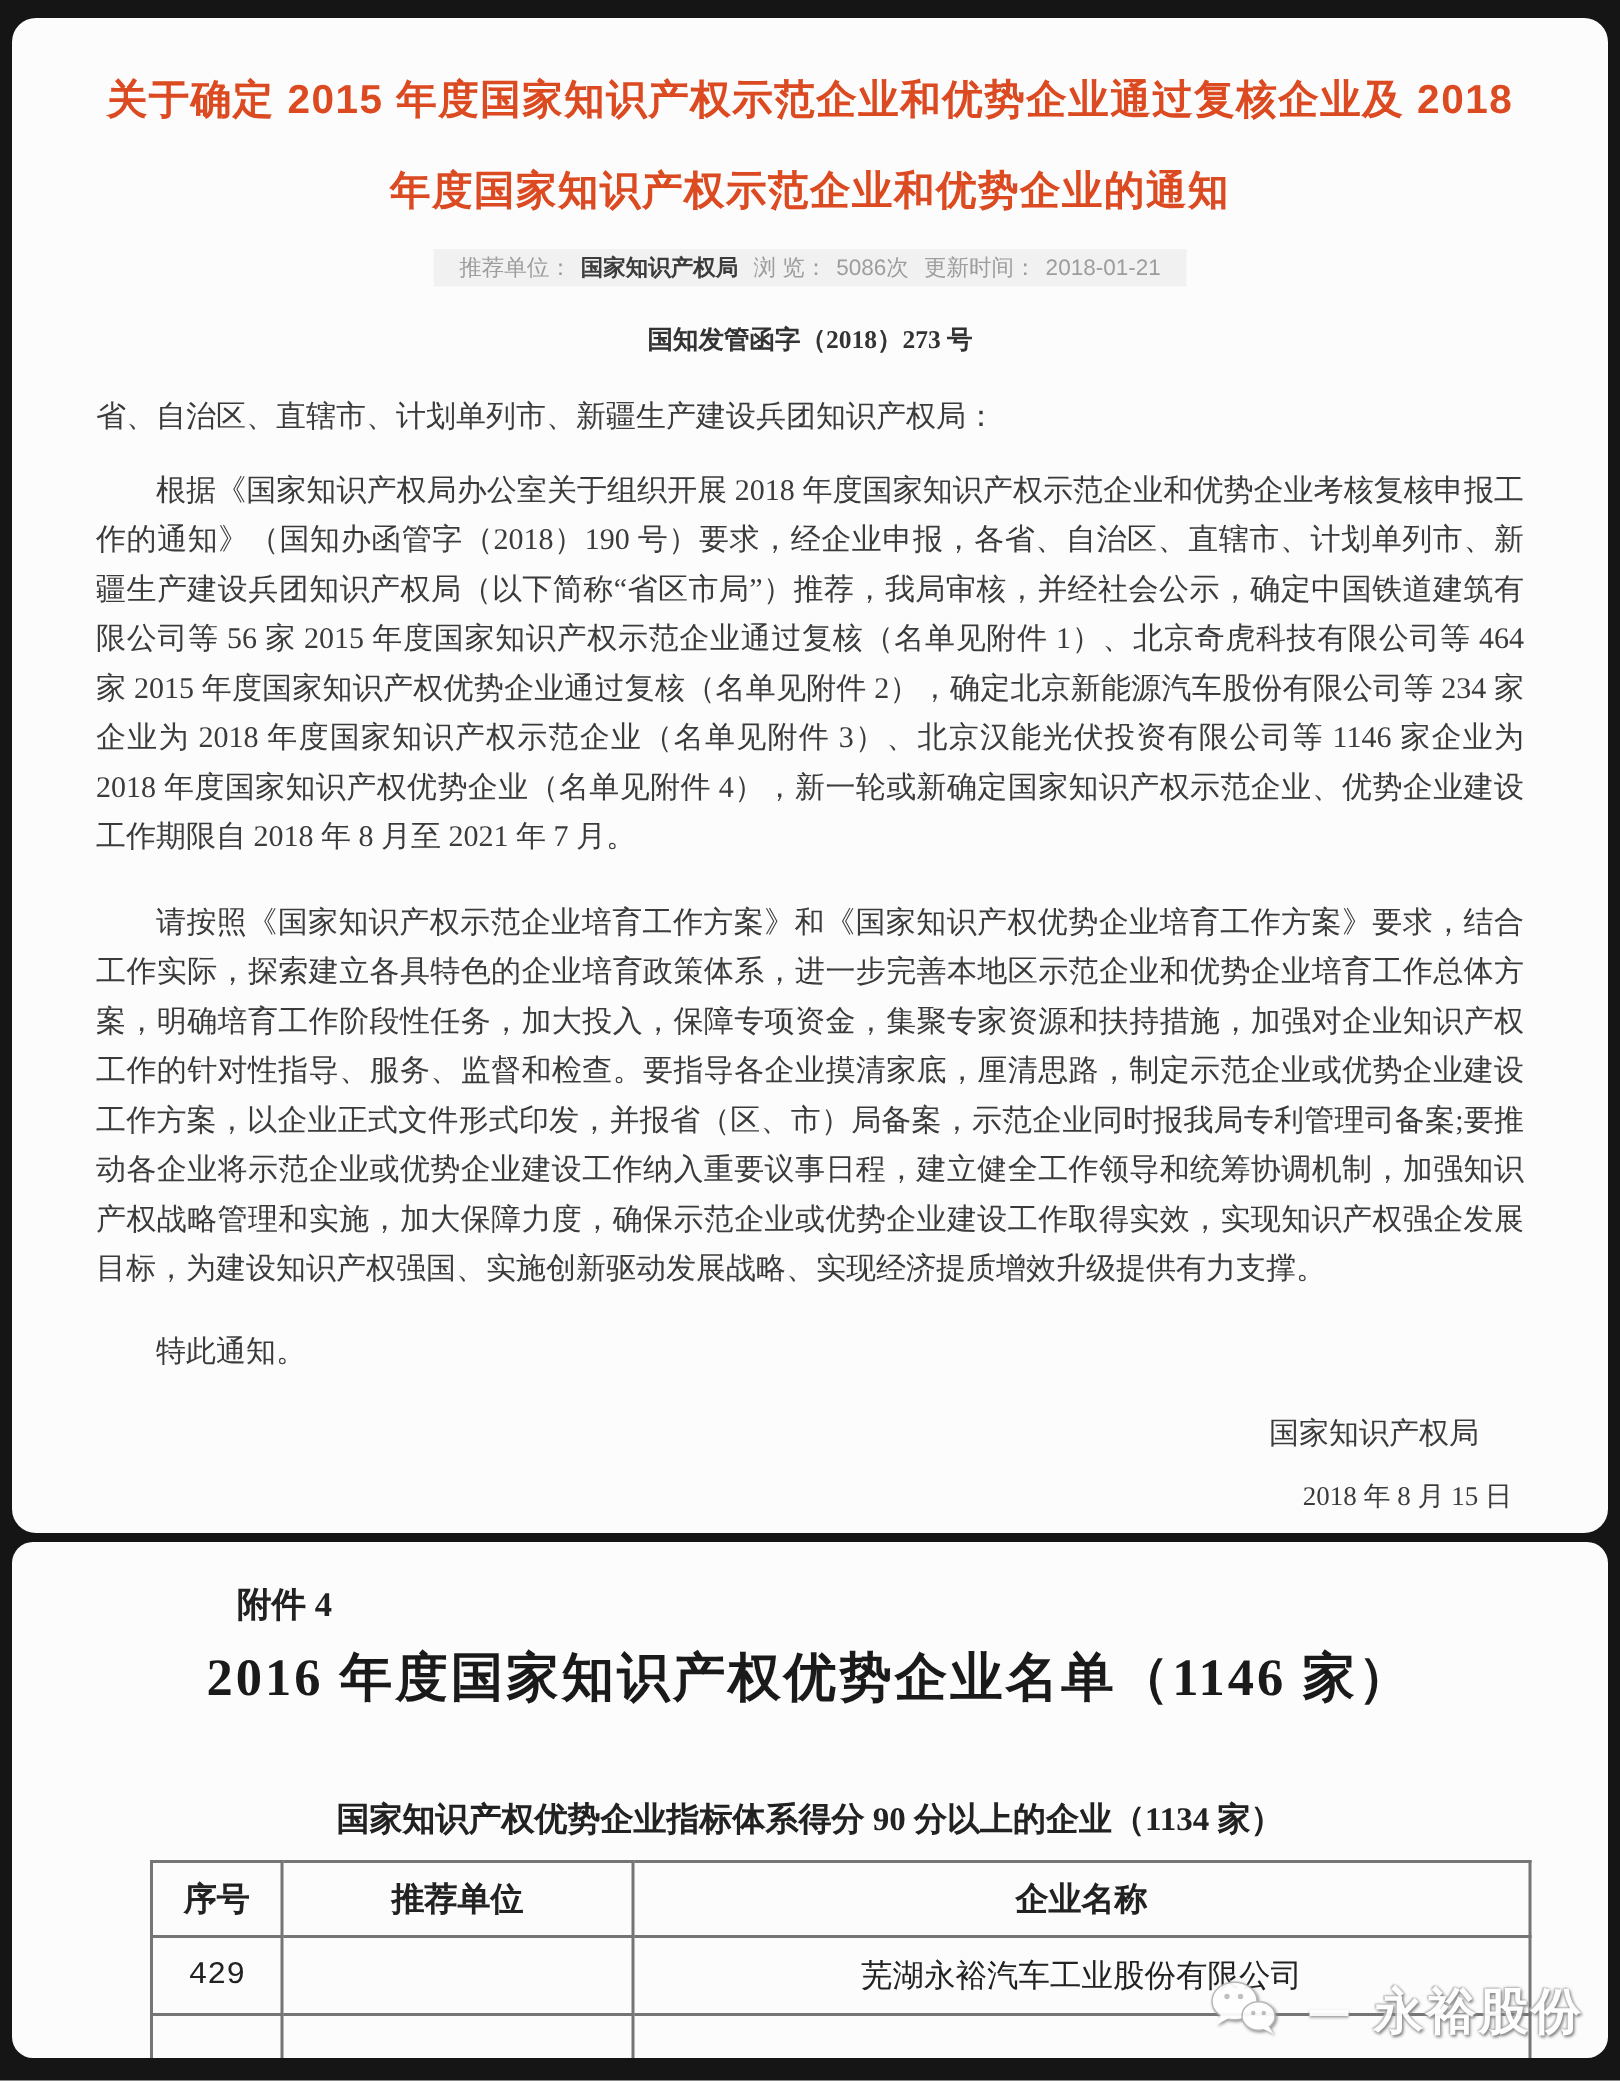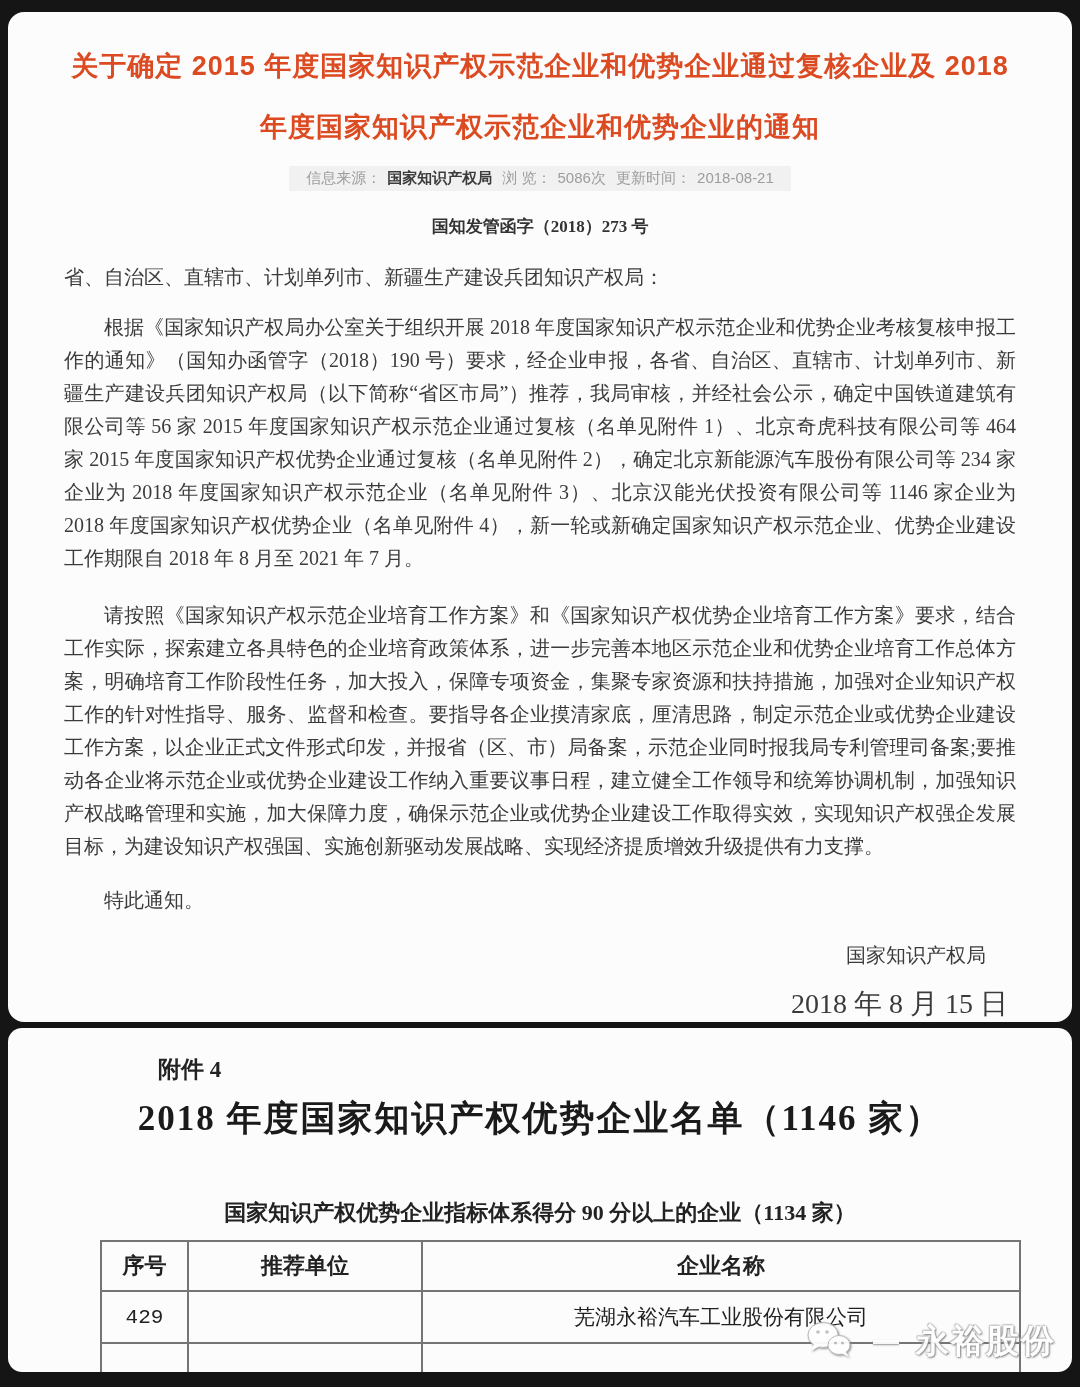"信息来源：" span.seg { text: 信息来源 -> 推荐单位 }
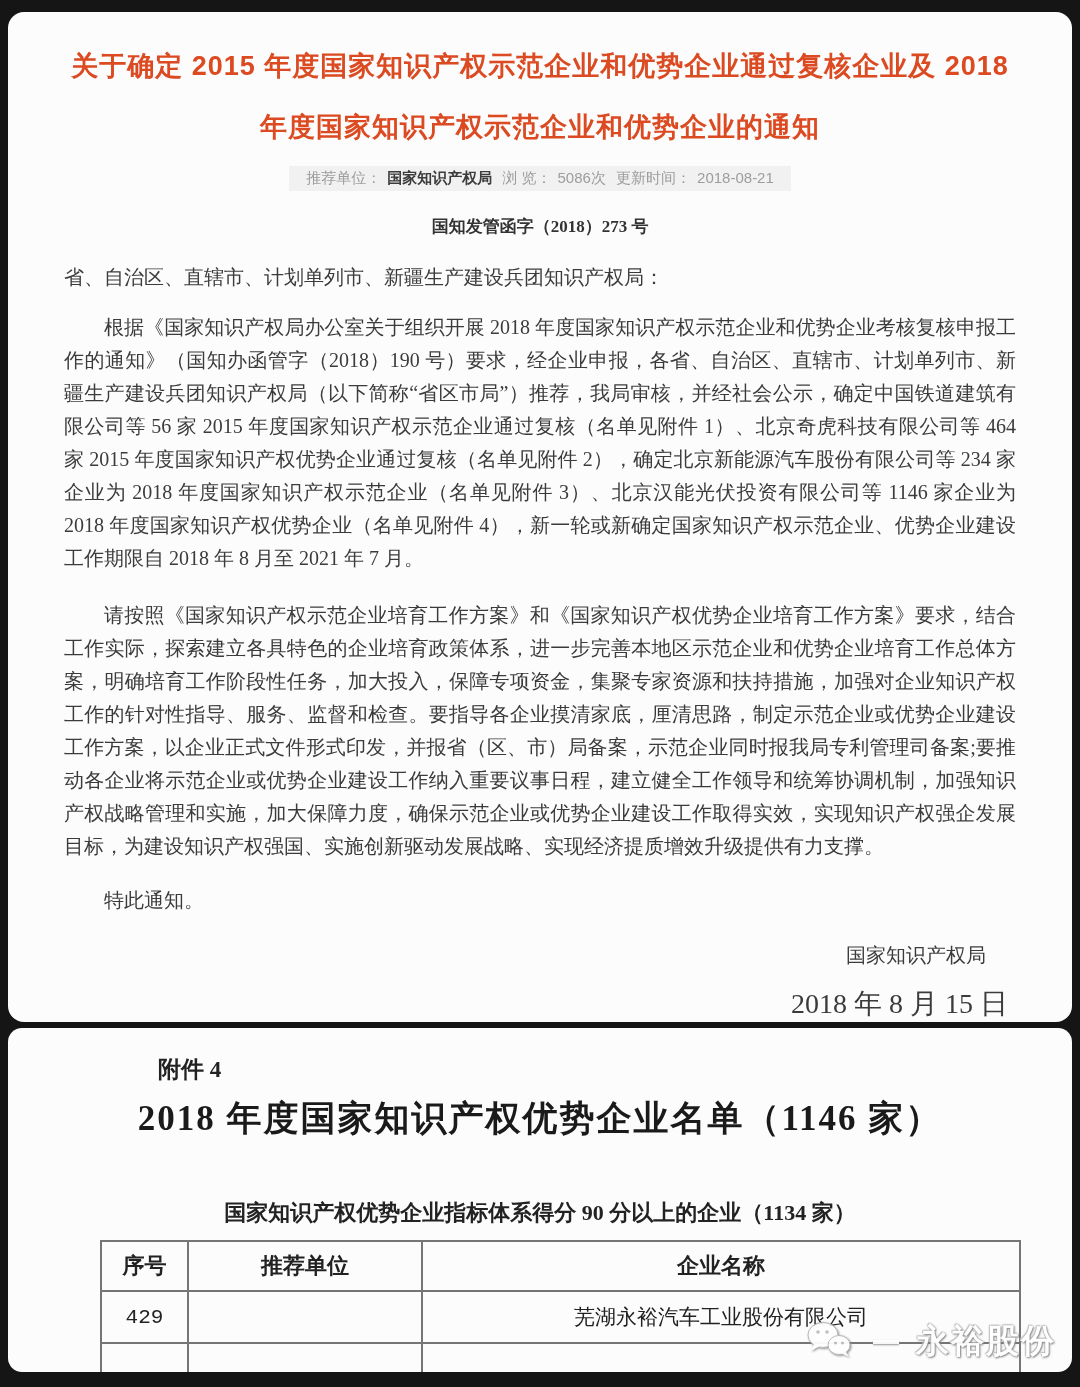"2018-08-21" span.seg { text: 2018-08-21 -> 2018-01-21 }
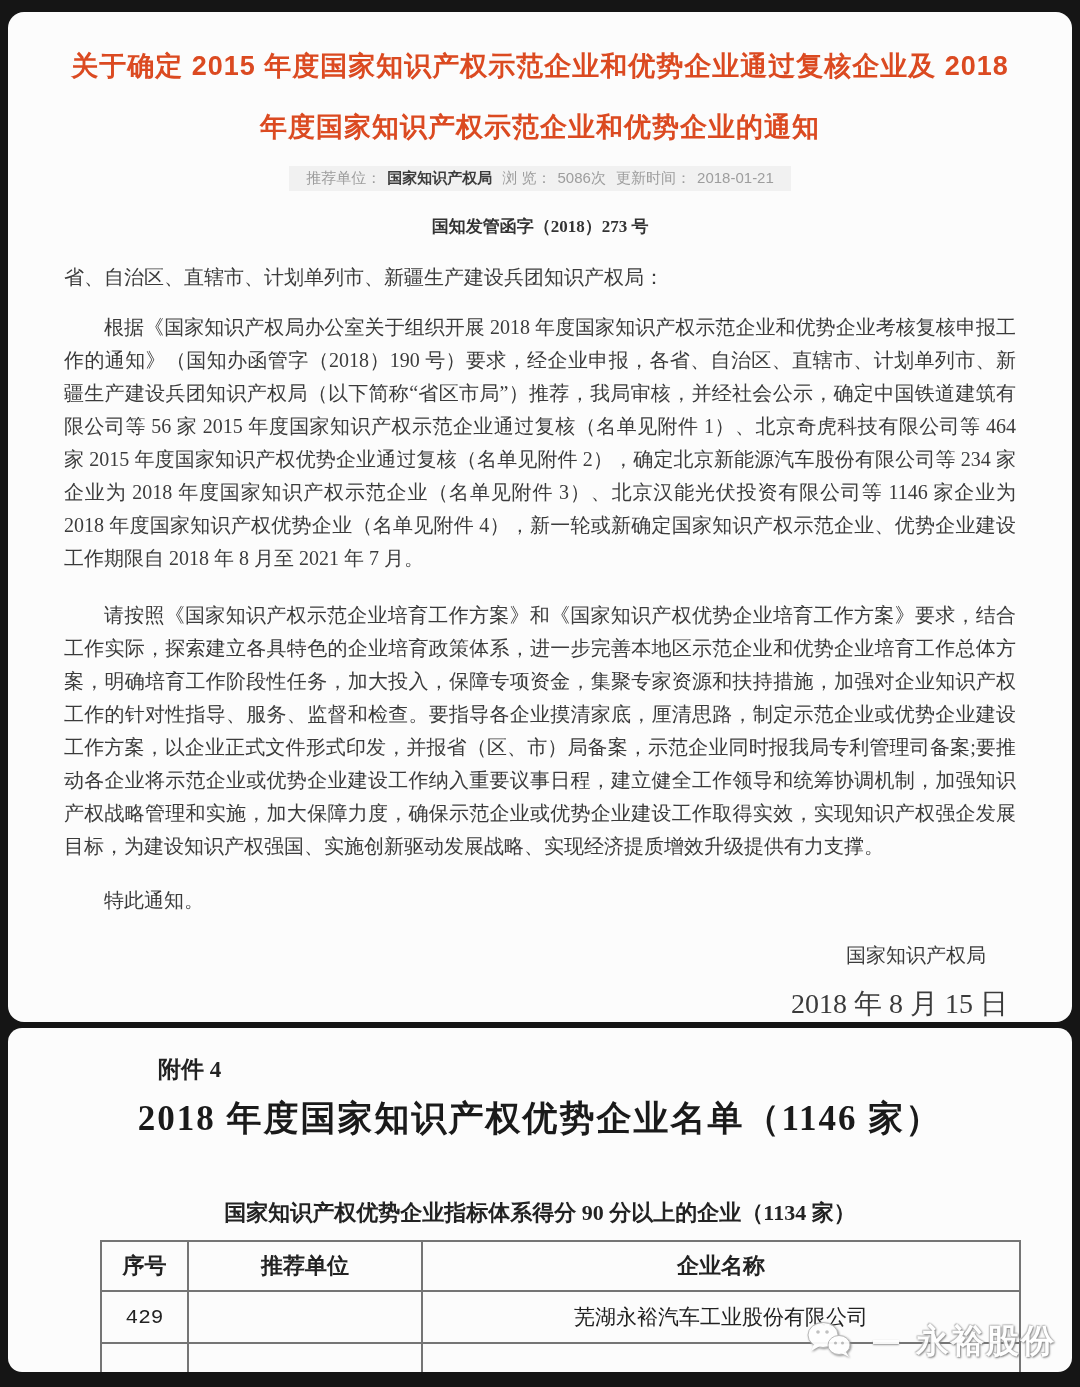"2018 年 8 月 15" .sign-date { font-size: 28px -> 18px }
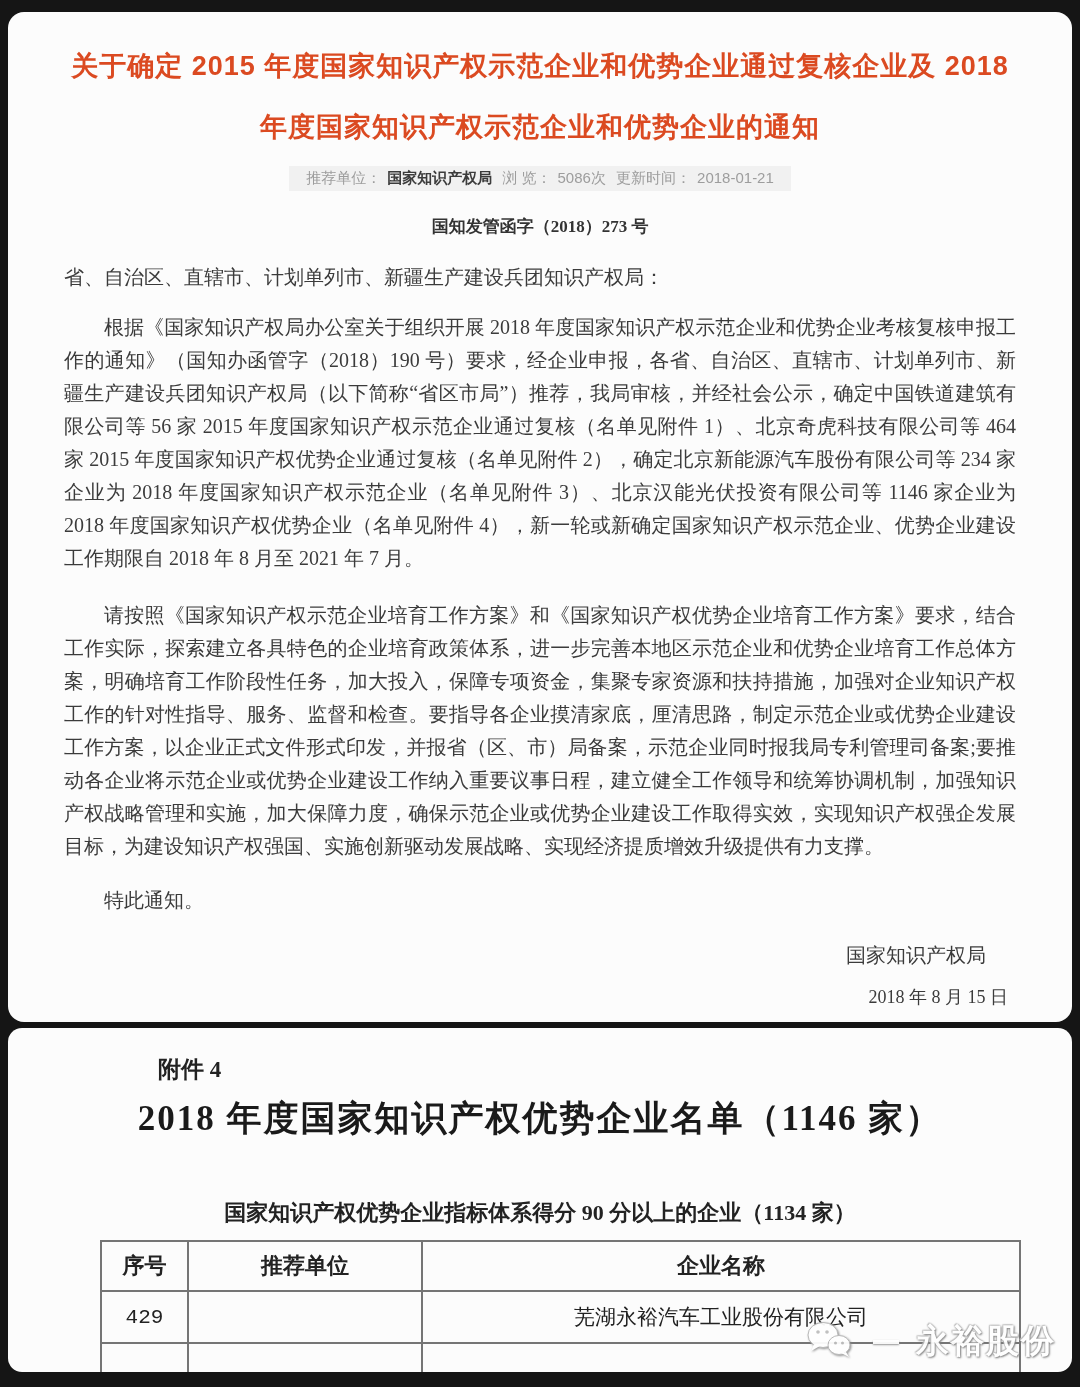"2018 年度国家知识产权优势企业名单（1146 家）" div.att-title { text: 2018 -> 2016 }
